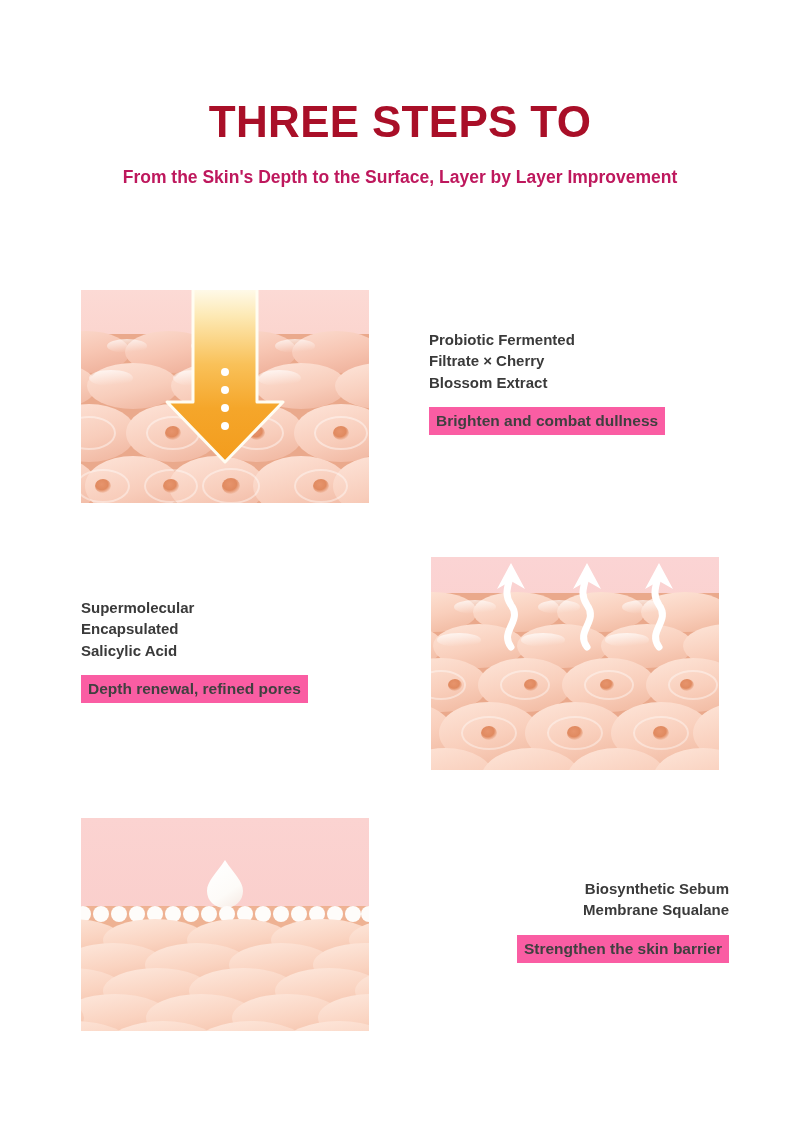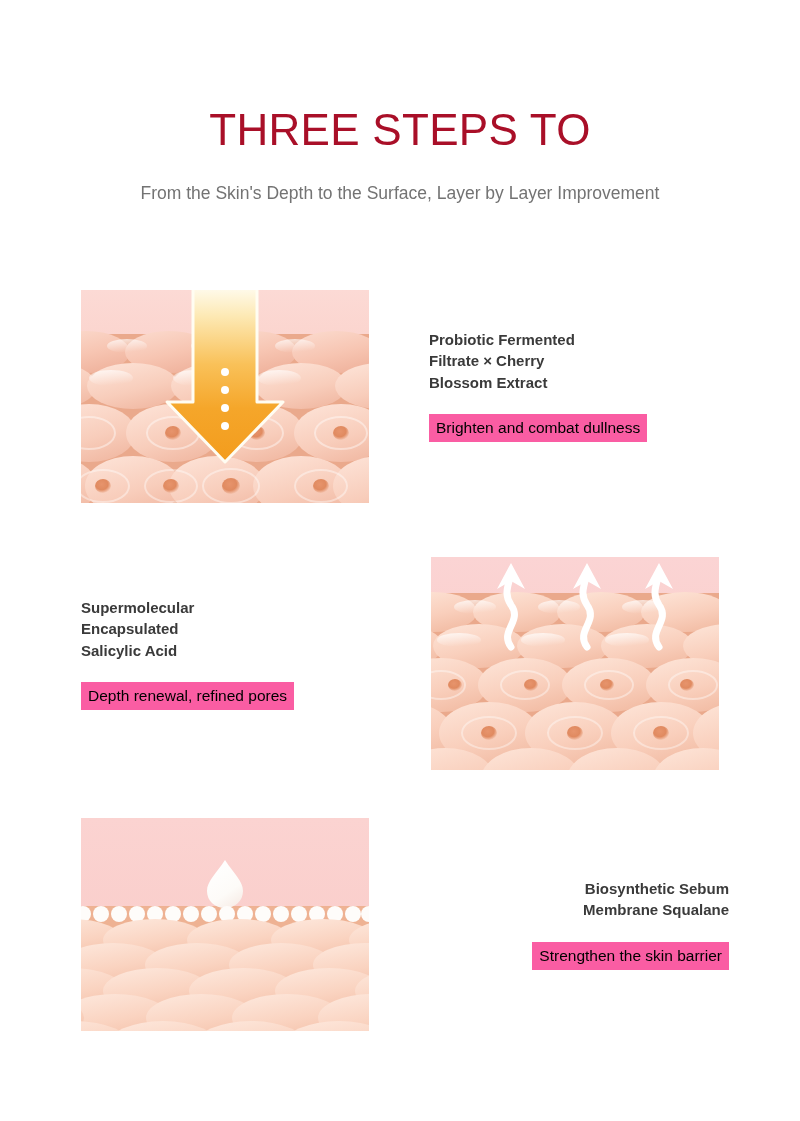"THREE STEPS TO" #title { font-weight: normal -> bold; margin: 12px -> 4px }
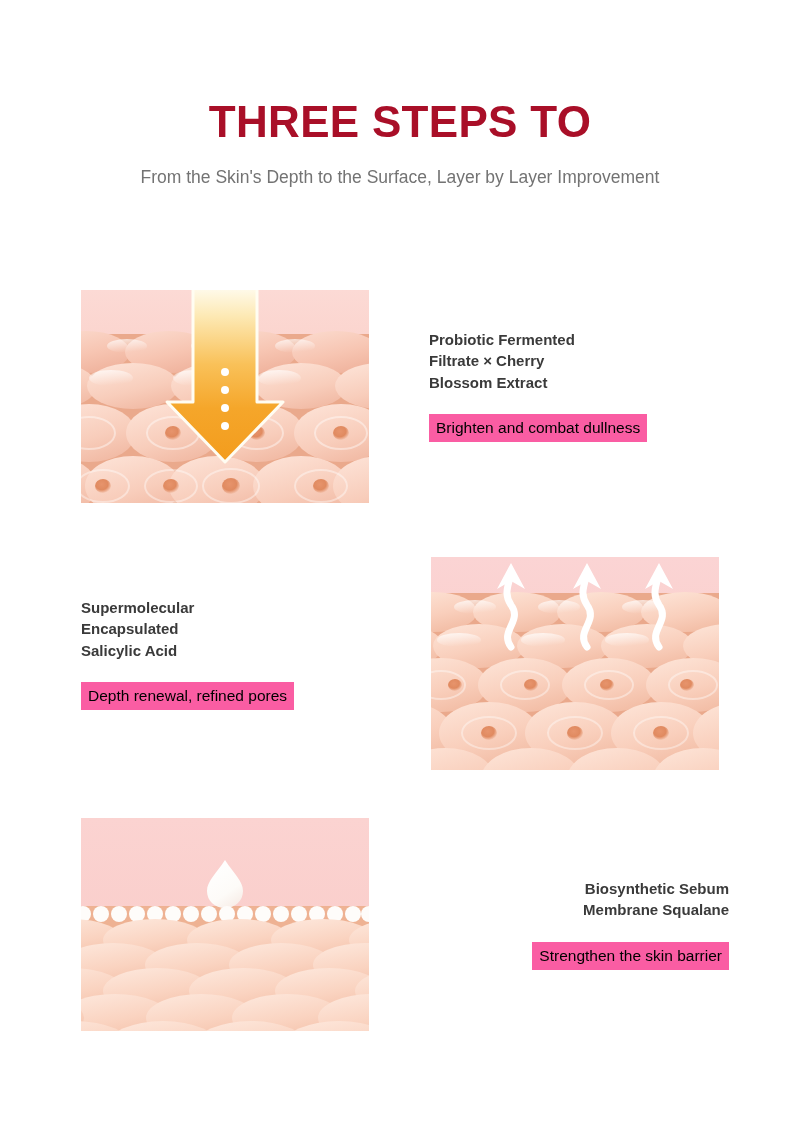"From the Skin's Depth to" #subtitle { color: #737373 -> #be185d; font-weight: normal -> bold }
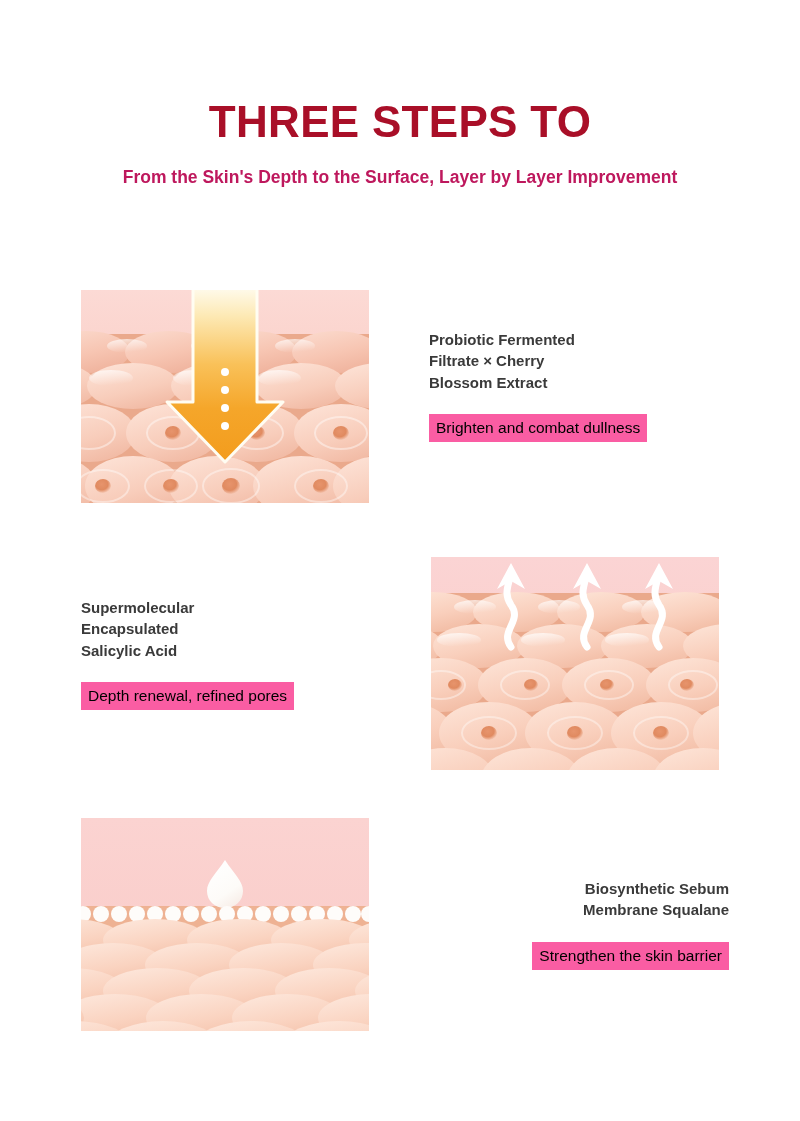"Brighten and combat dullness" .badge { color: #000000 -> #404040; font-weight: normal -> bold; margin-top: 21px -> 14px }
